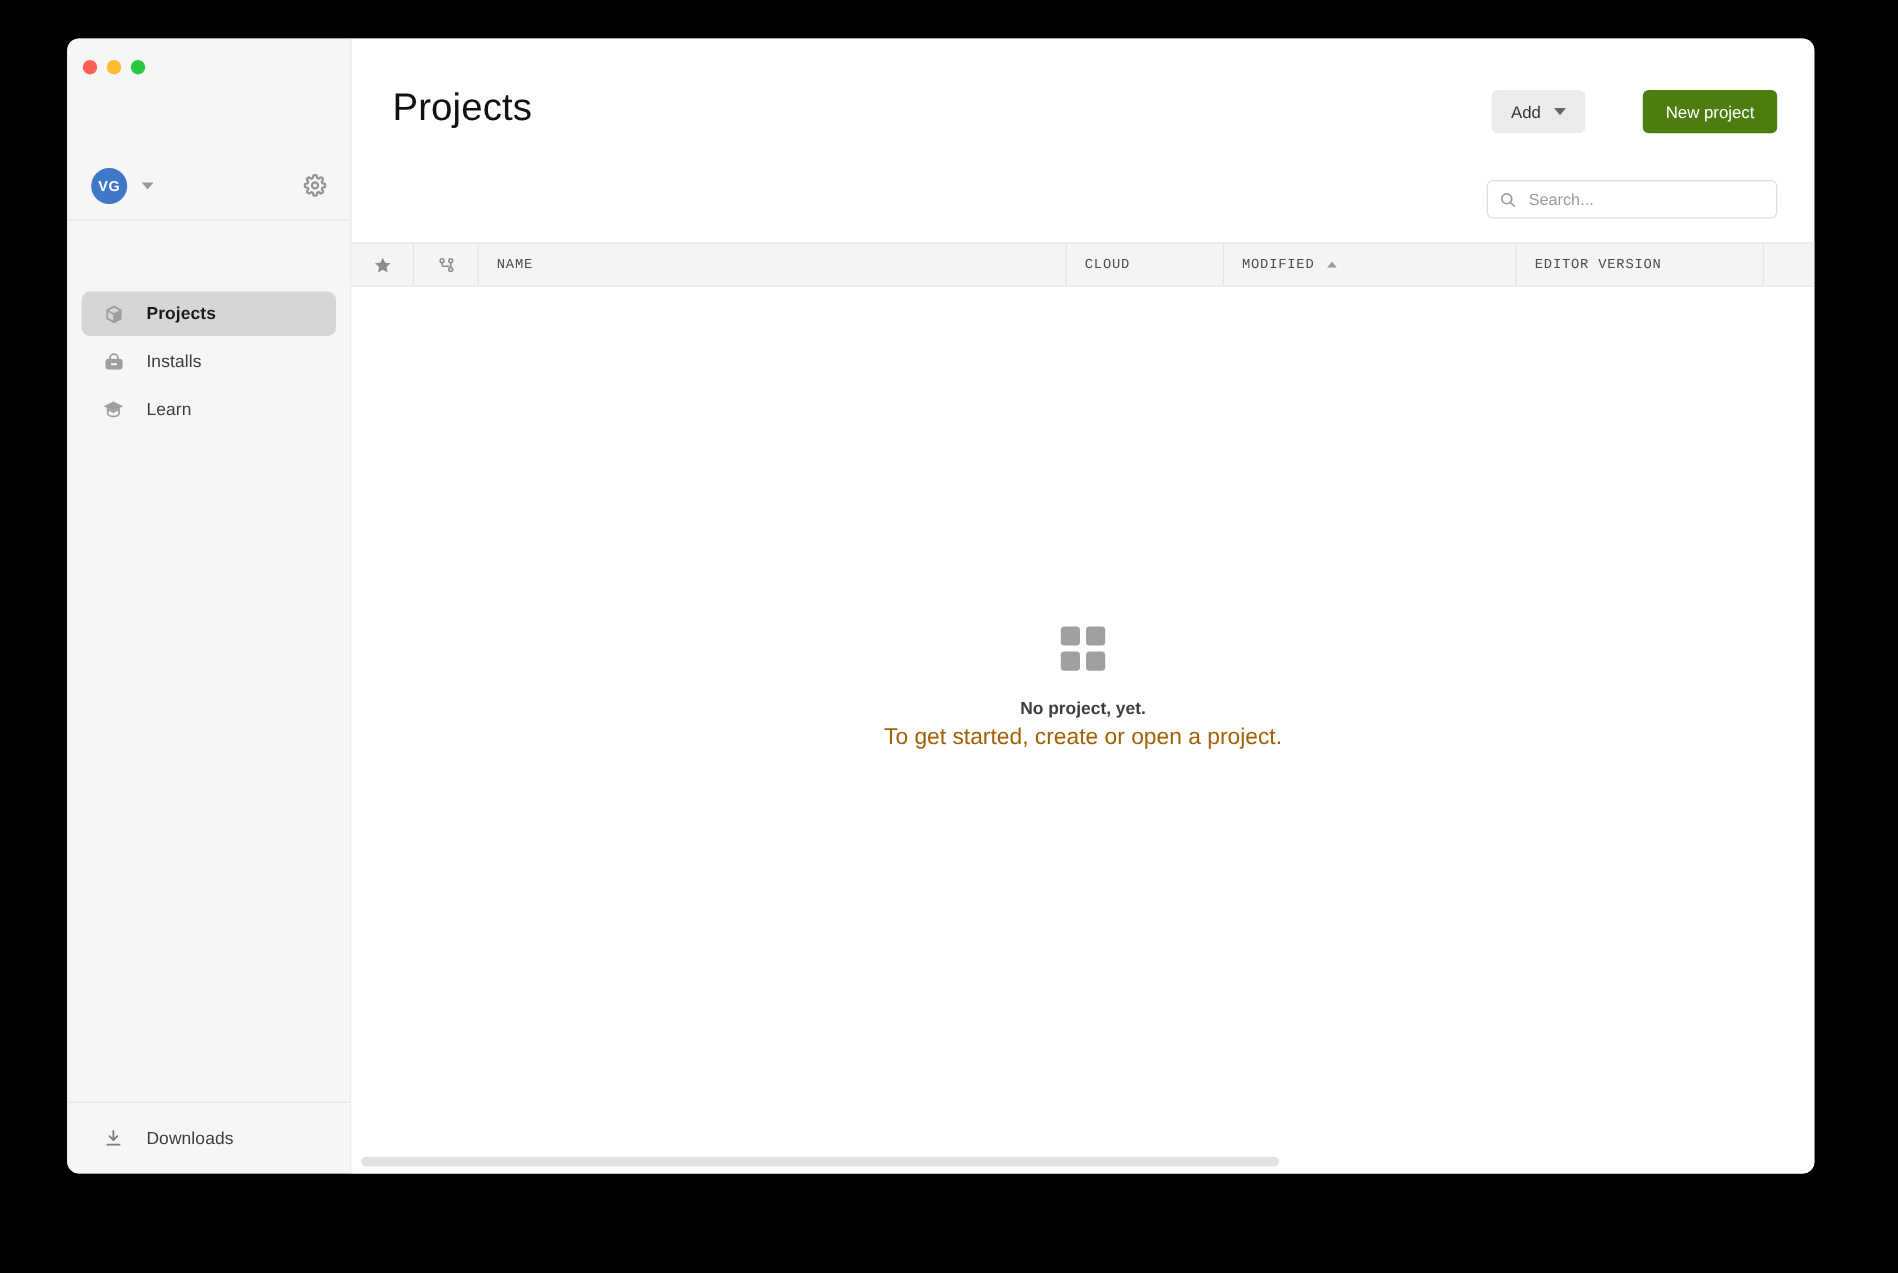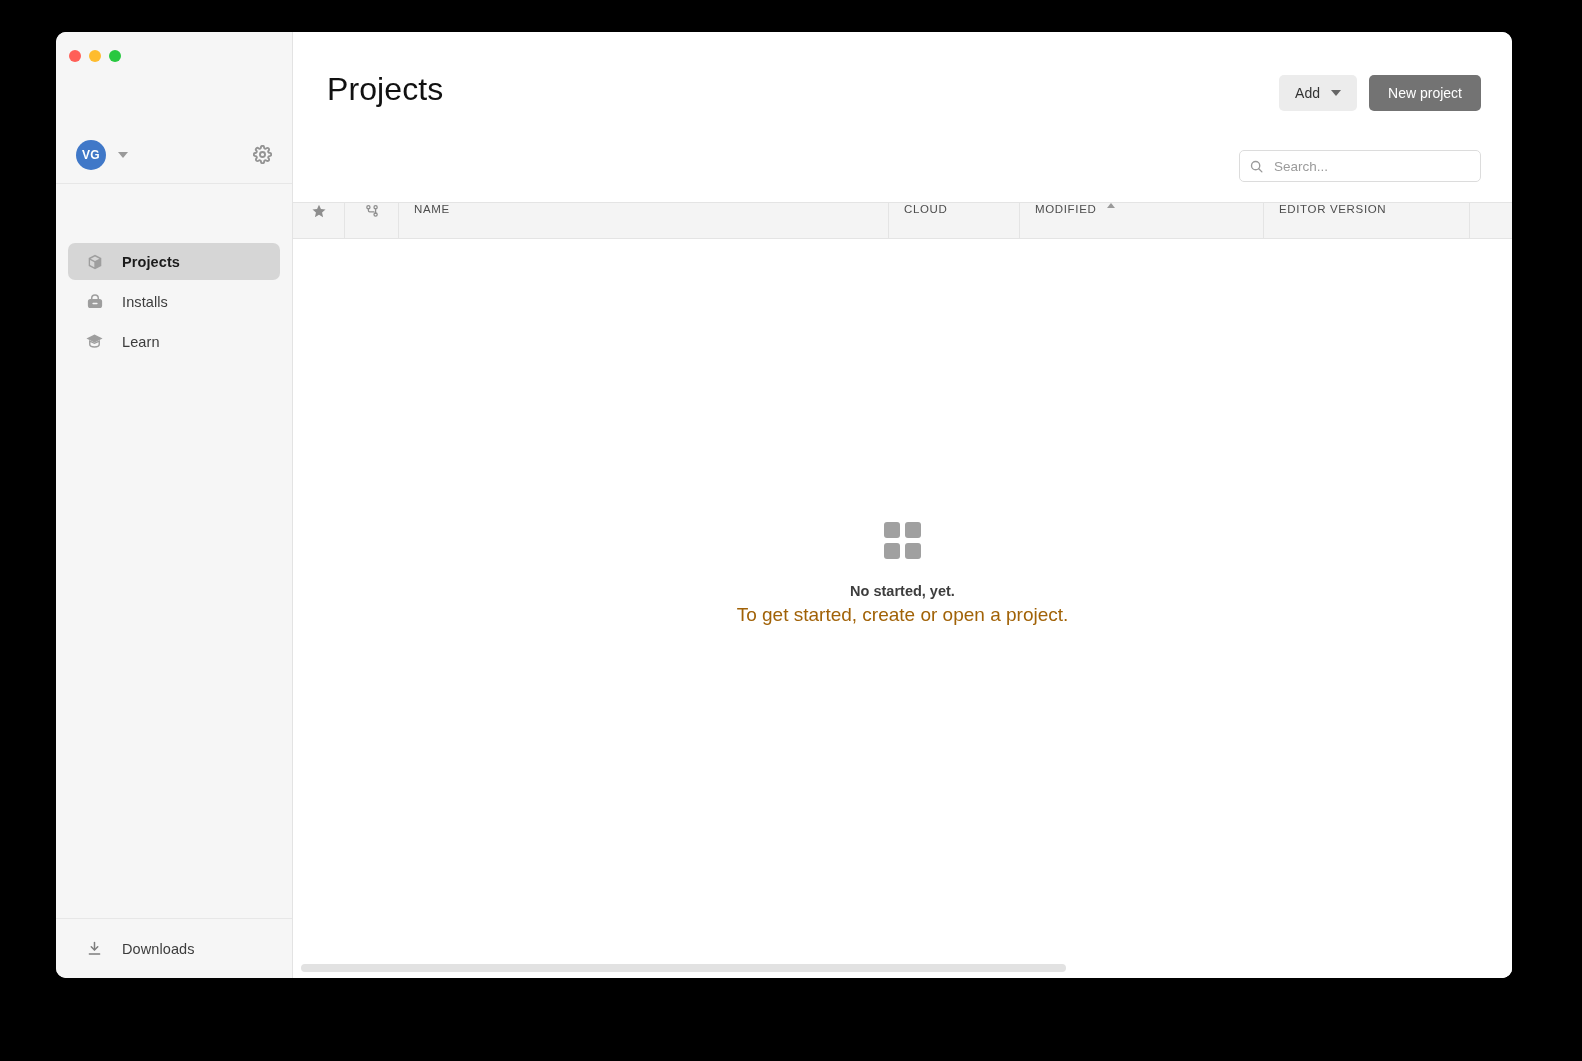"New project" #new-project-button { background: #737373 -> #4d7c0f; margin-left: none -> 36px }
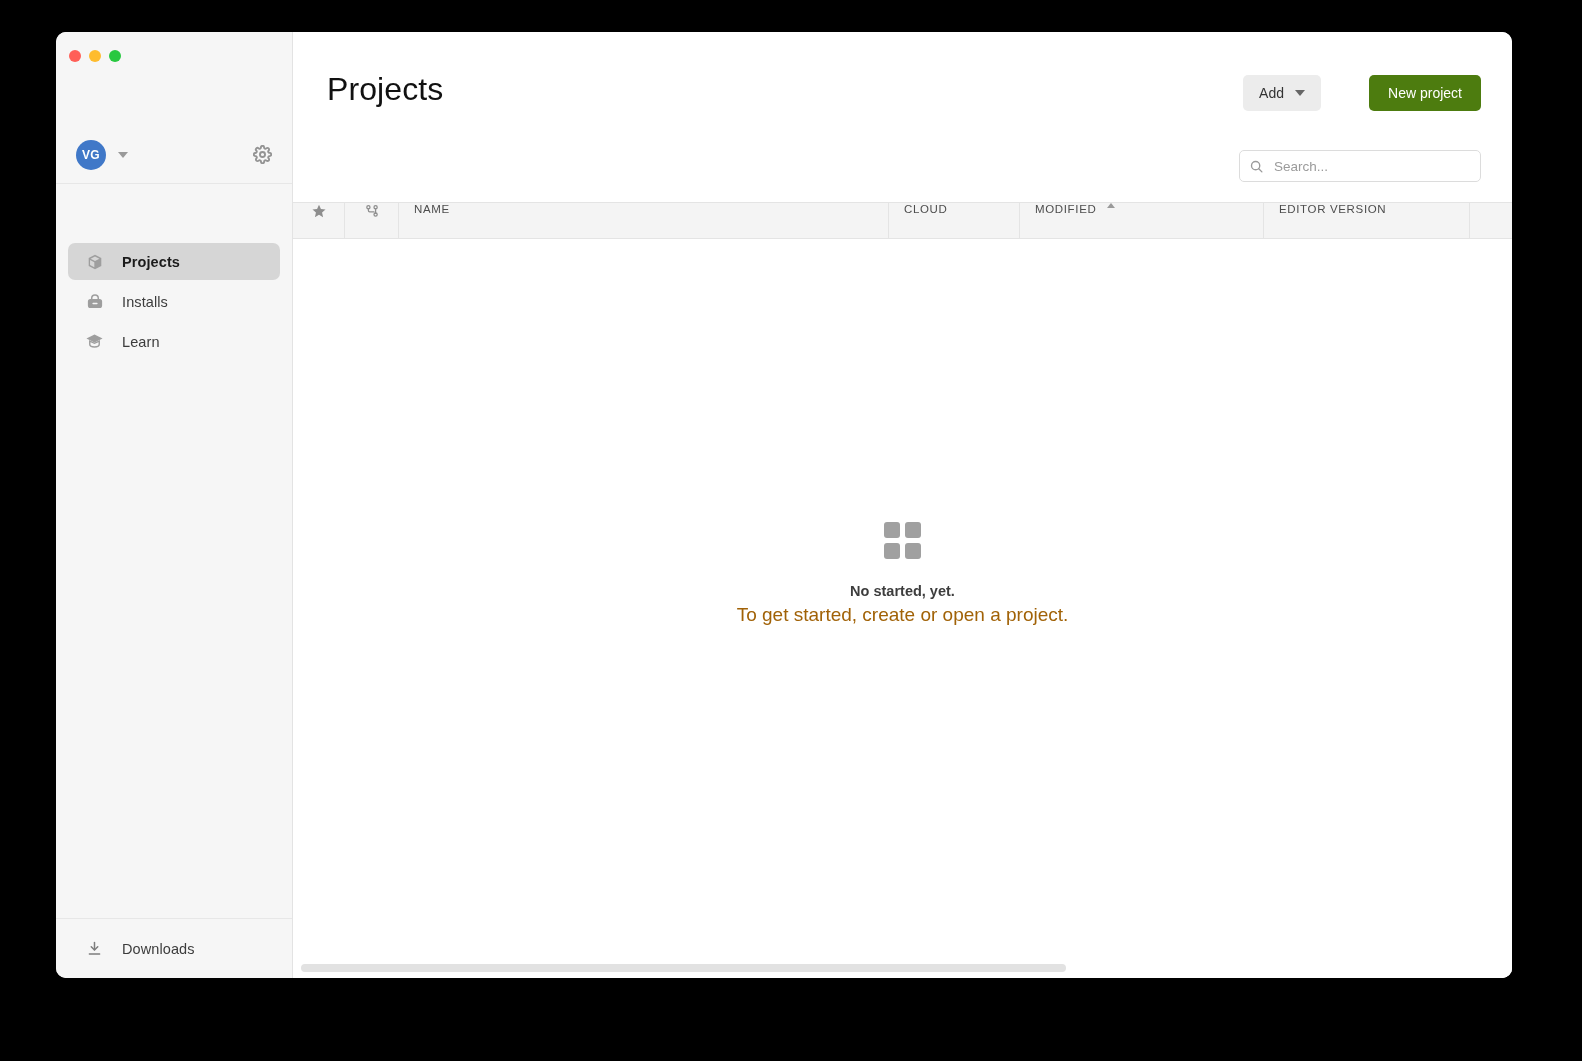"NAME" .th { align-items: none -> center; font-family: none -> Liberation Mono, monospace }
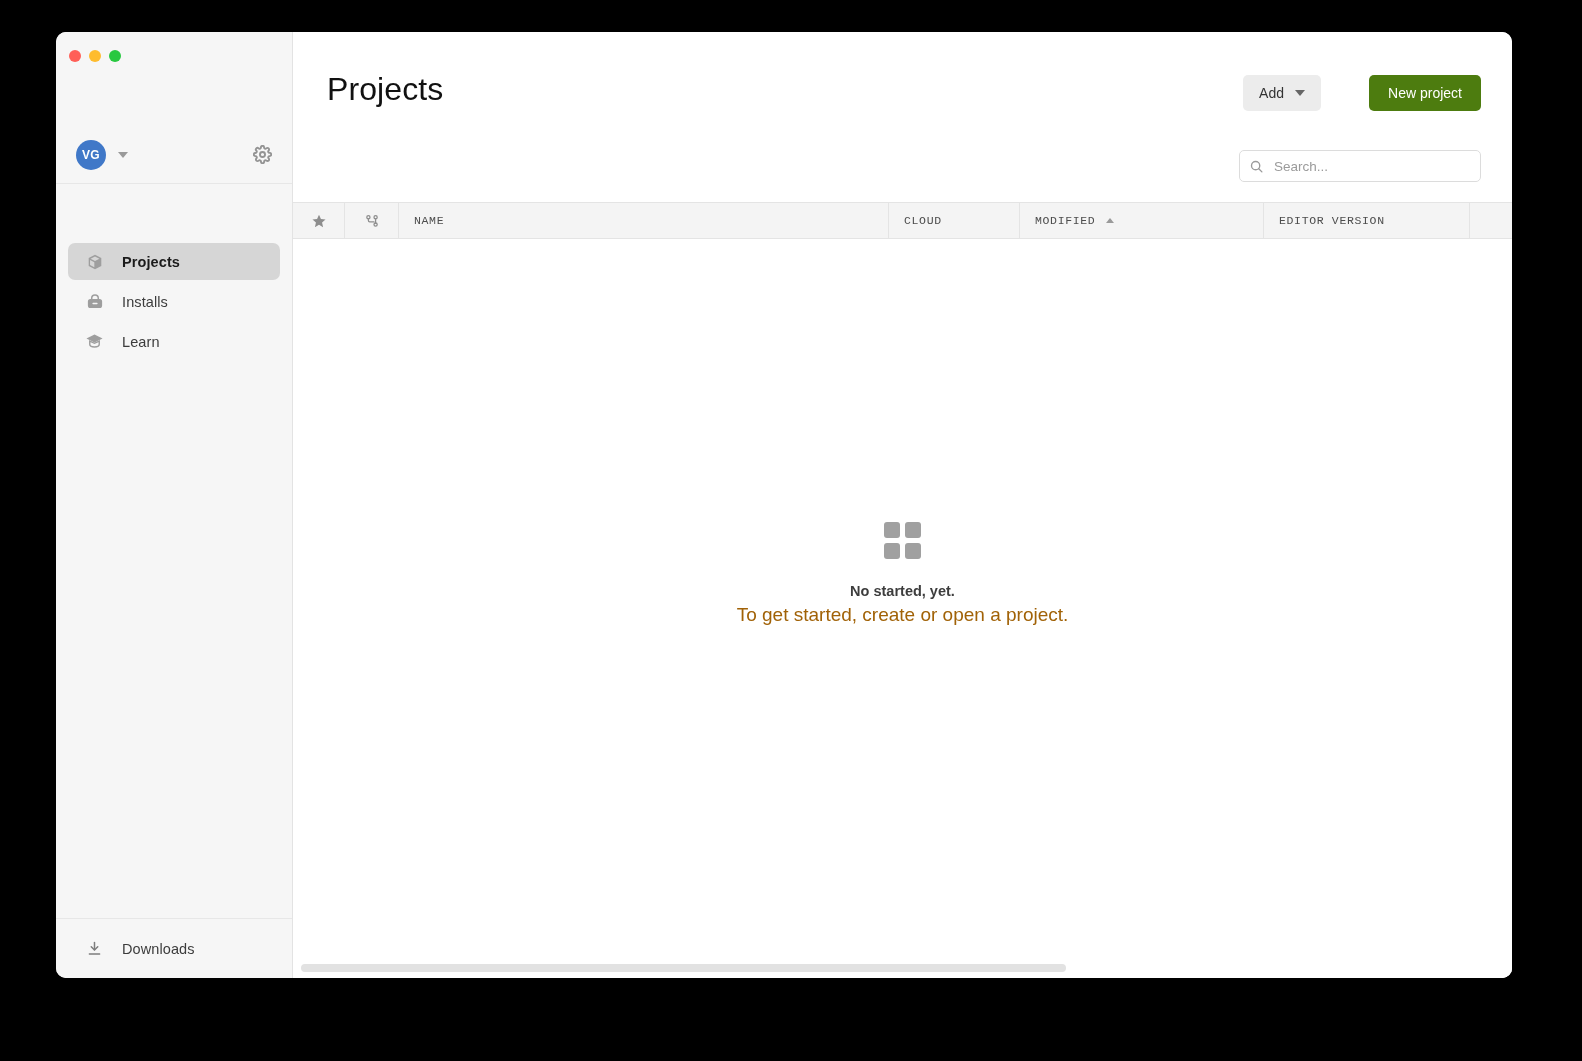"No started, yet." div { text: started -> project }
